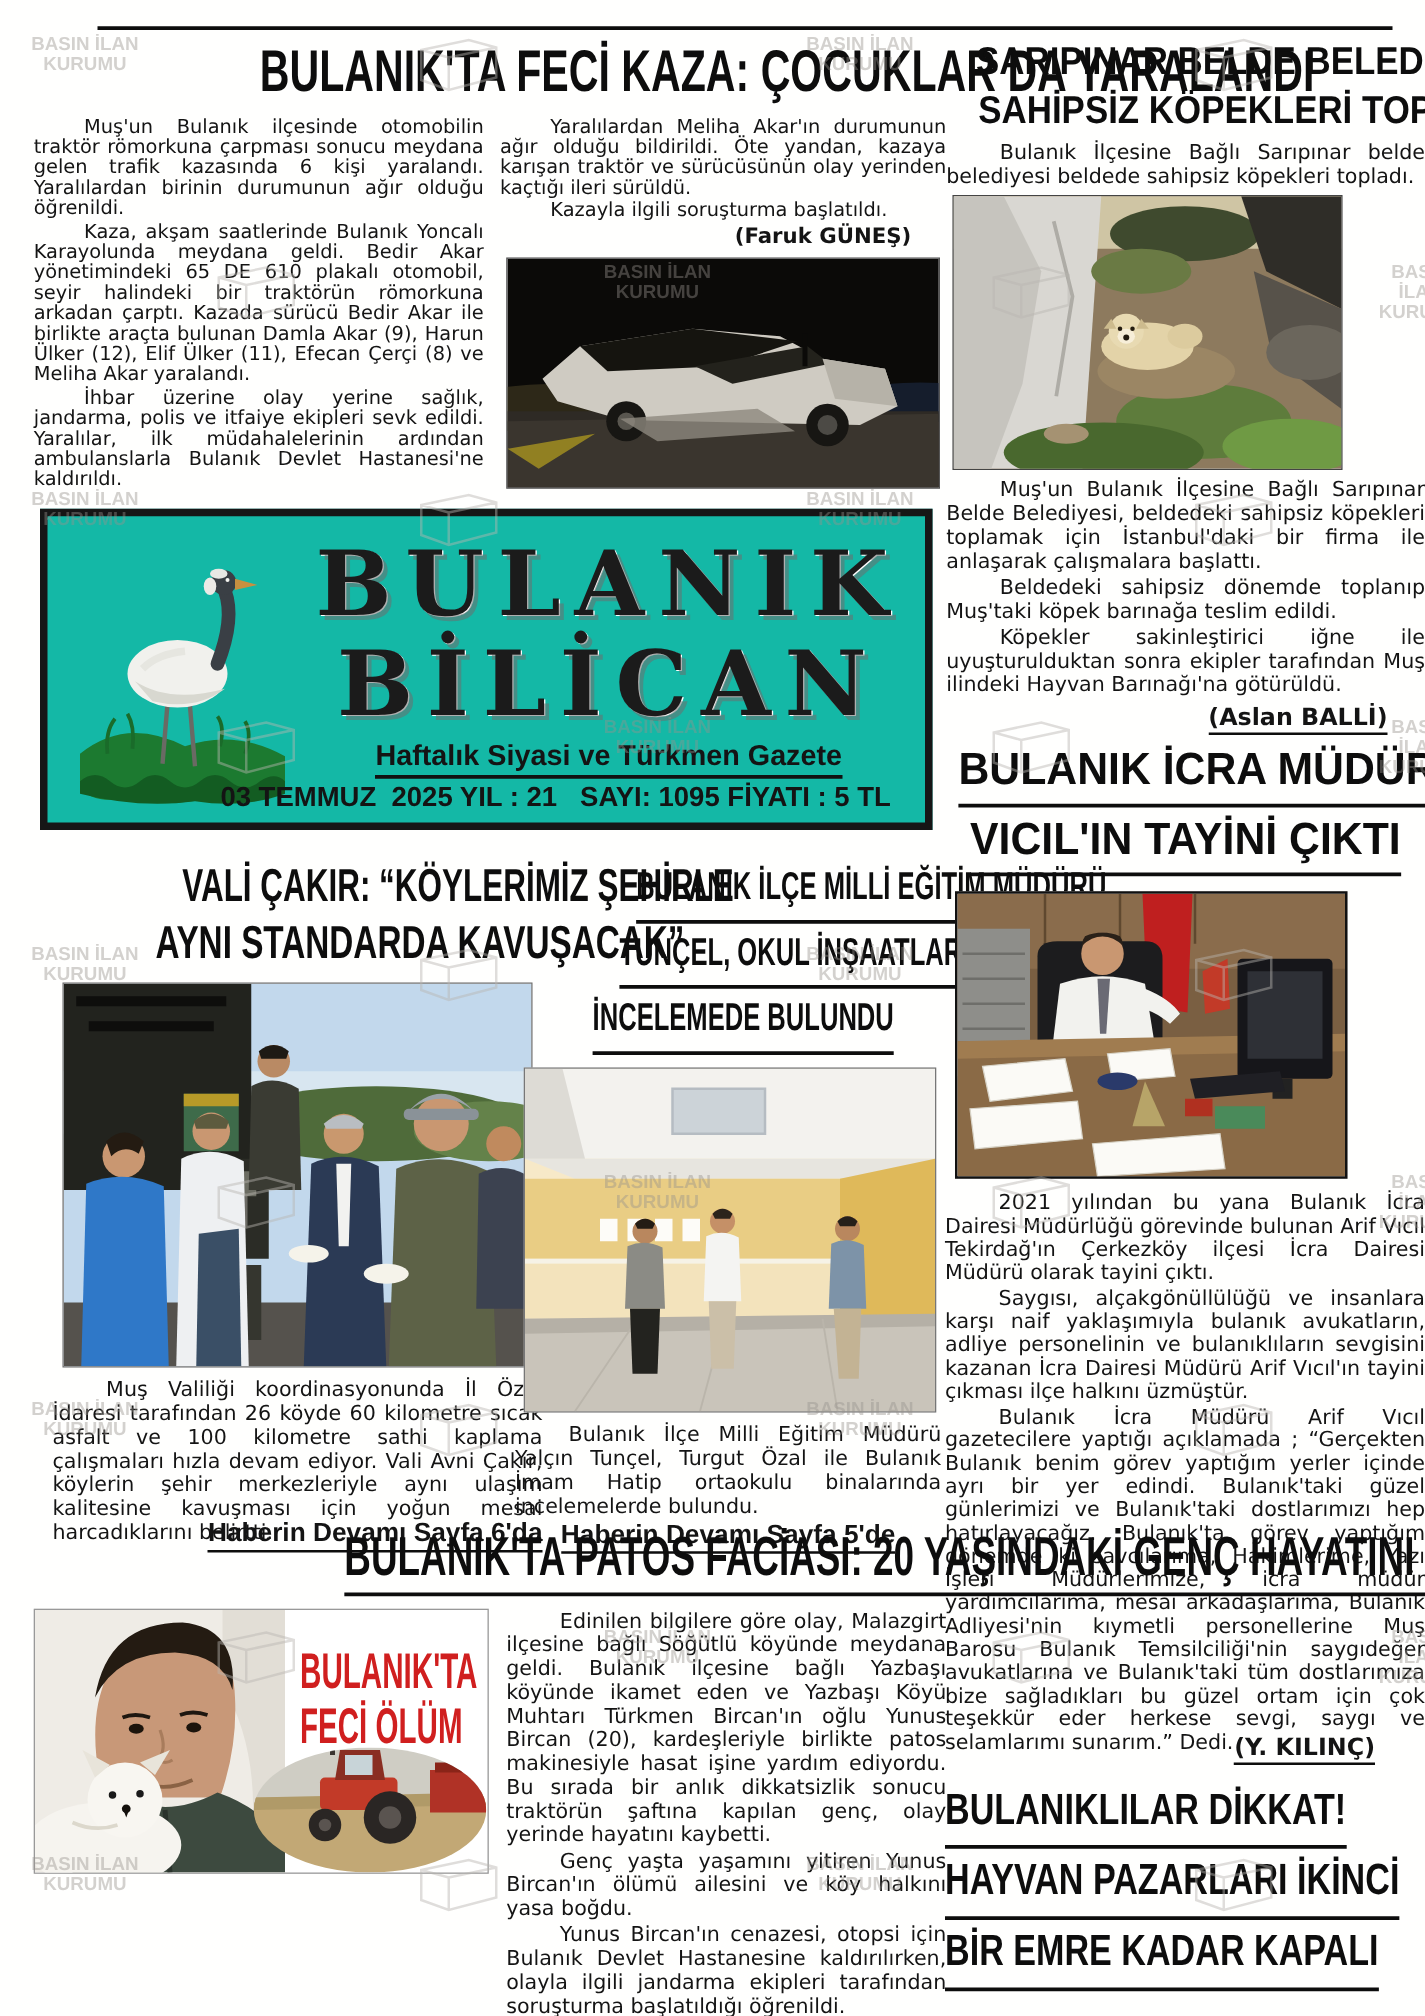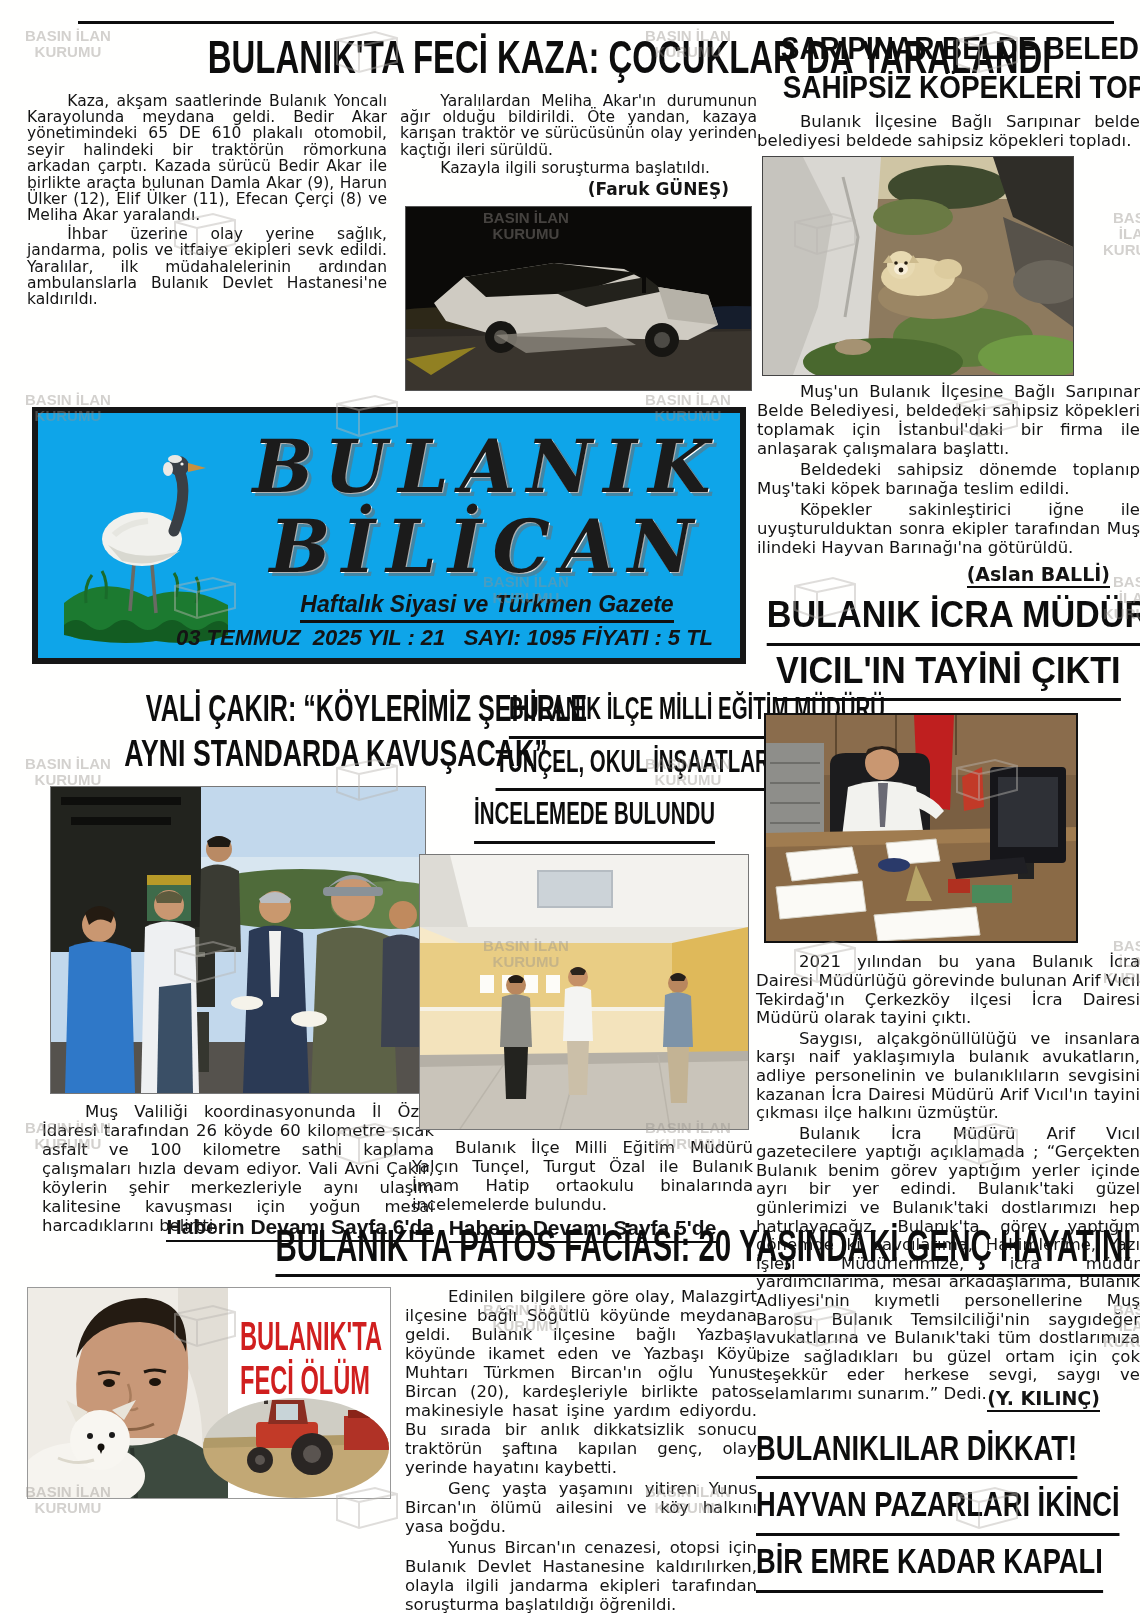"Muş'un Bulanık ilçesinde otomobilin" p.p { html: none -> <p>Muş'un Bulanık ilçesinde otomobilin traktör römorkuna çarpması sonucu meydana gelen trafik kazasında 6 kişi yaralandı. Yaralılardan birinin durumunun ağır olduğu öğrenildi.</p> }
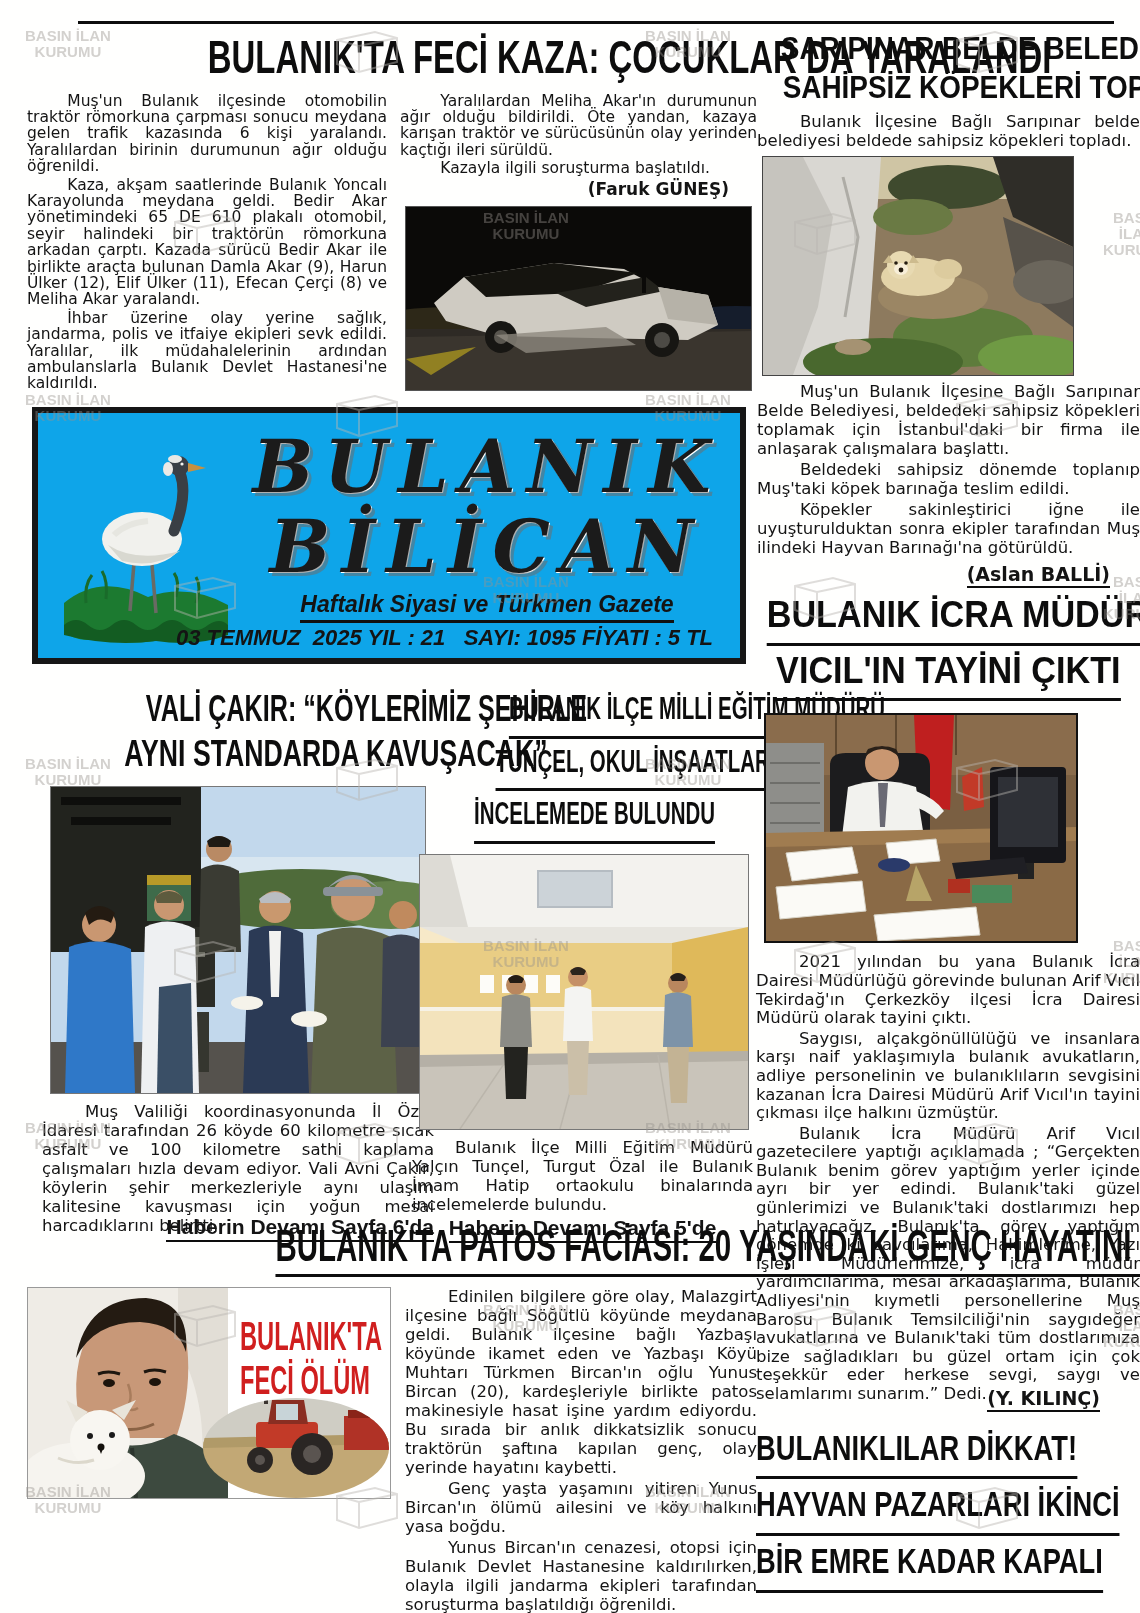"BULANIK" #masthead { background: #0ea5e9 -> #14b8a6; font-style: italic -> none }
